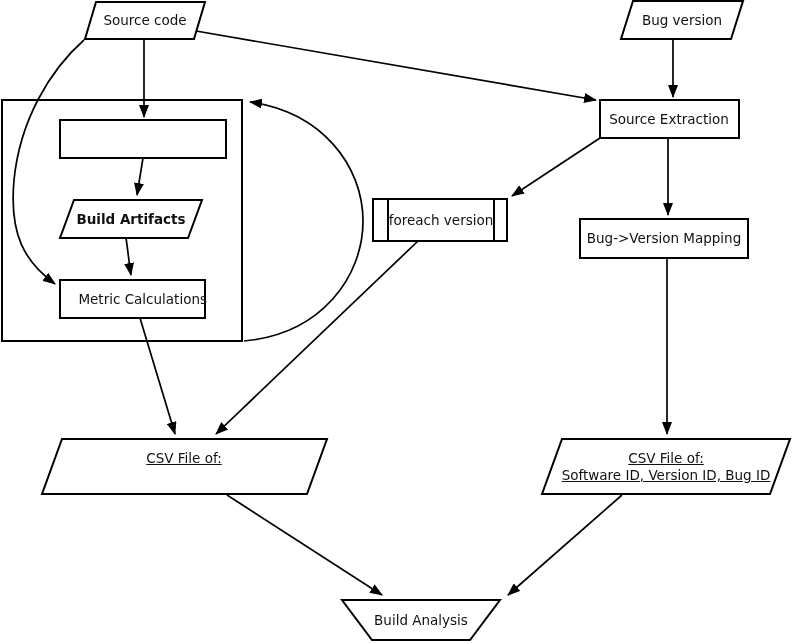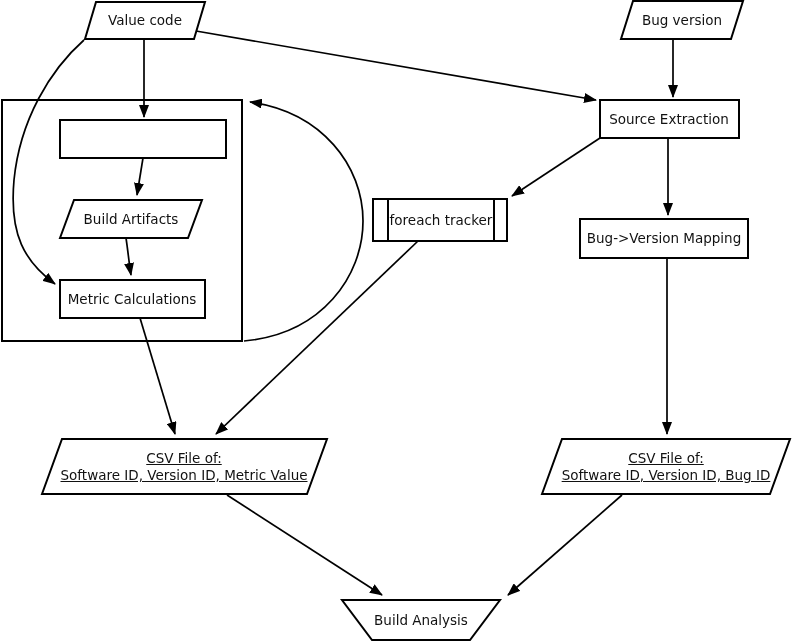"Value code" div.node-label { text: Value -> Source }
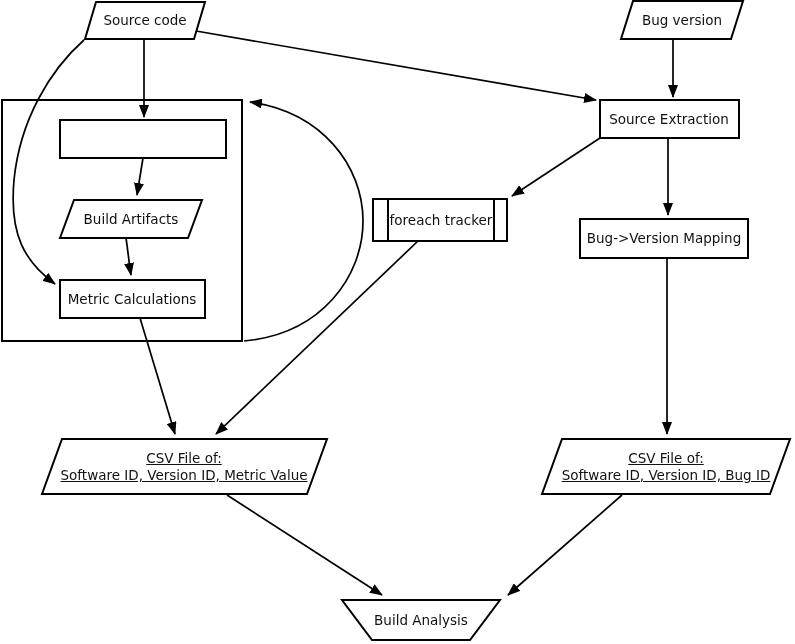"Build Artifacts" div.node-label { font-weight: none -> bold }
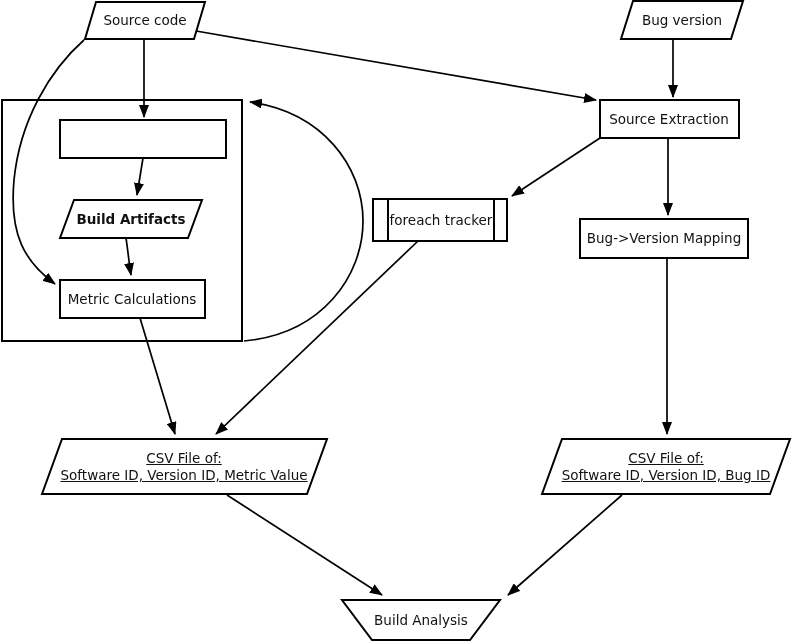"foreach tracker" div.node-label { text: tracker -> version }
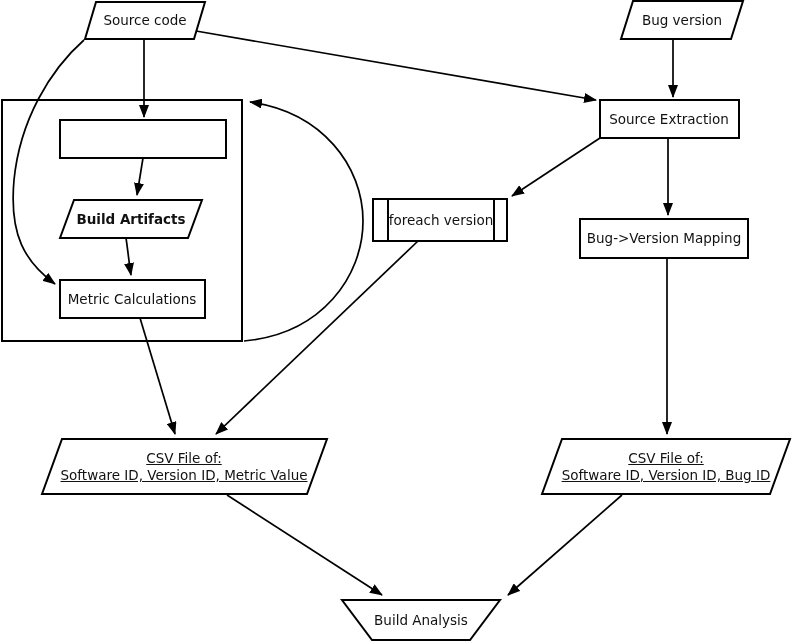"Metric Calculations" div.node-label { text-align: none -> right }
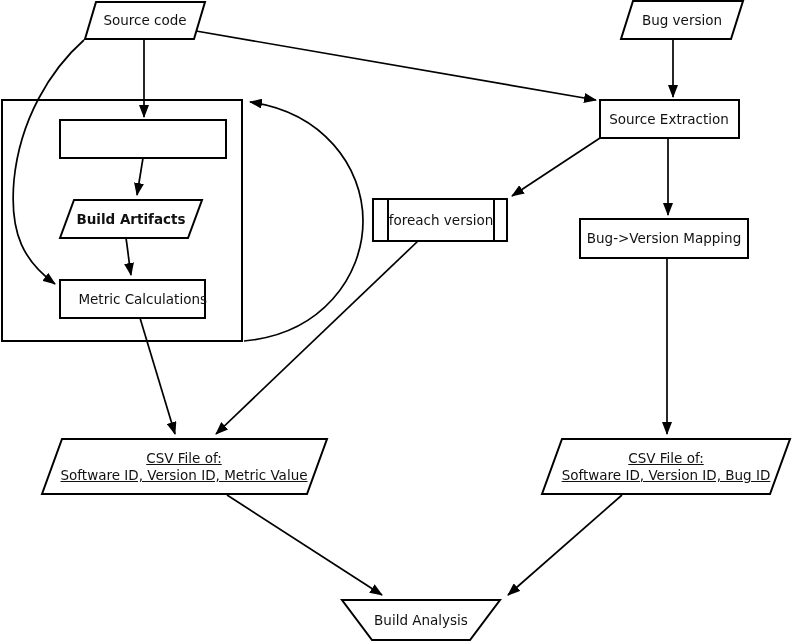"Software ID, Version ID, Metric" span { html: <span>Software ID, Version ID, Metric Value</span> -> none }
